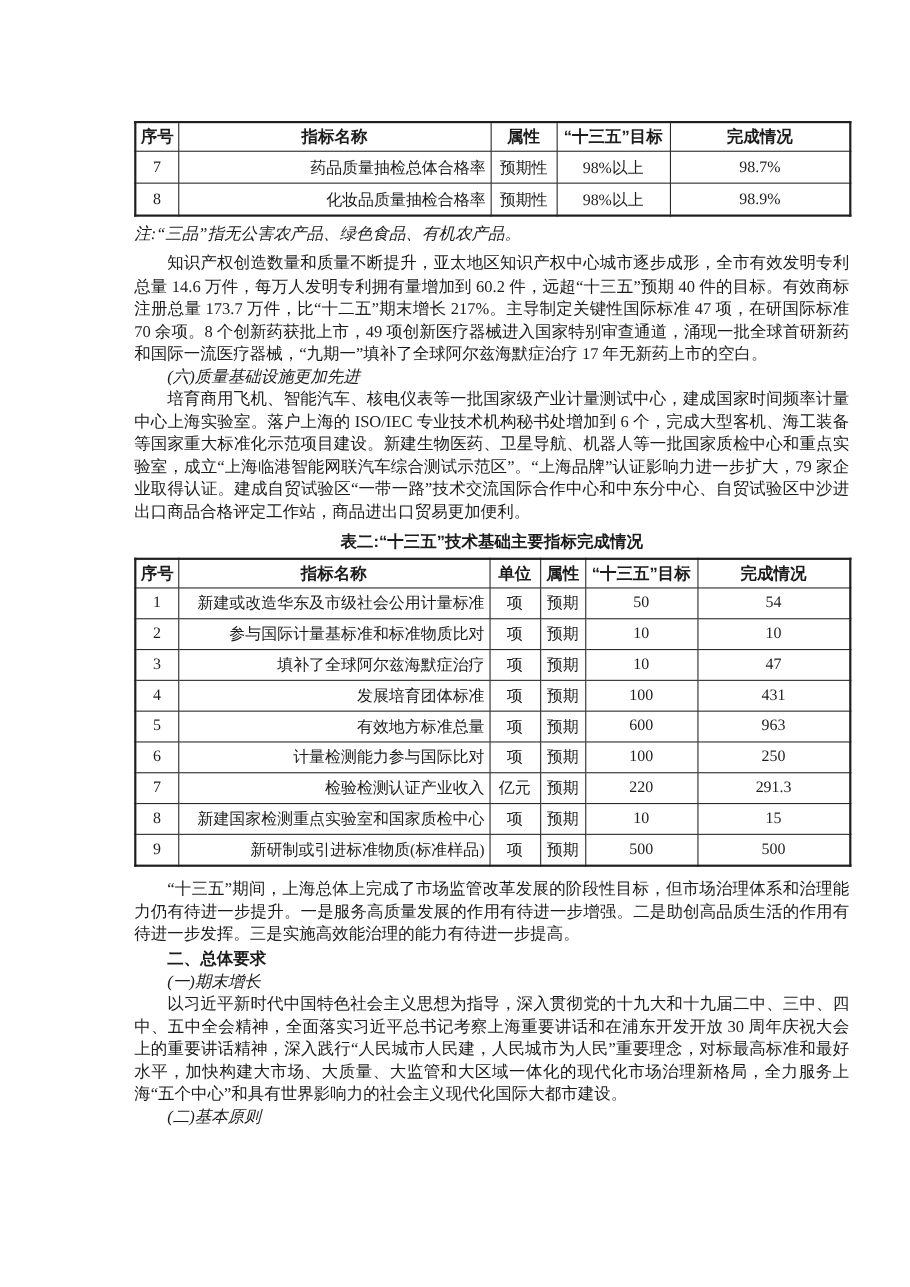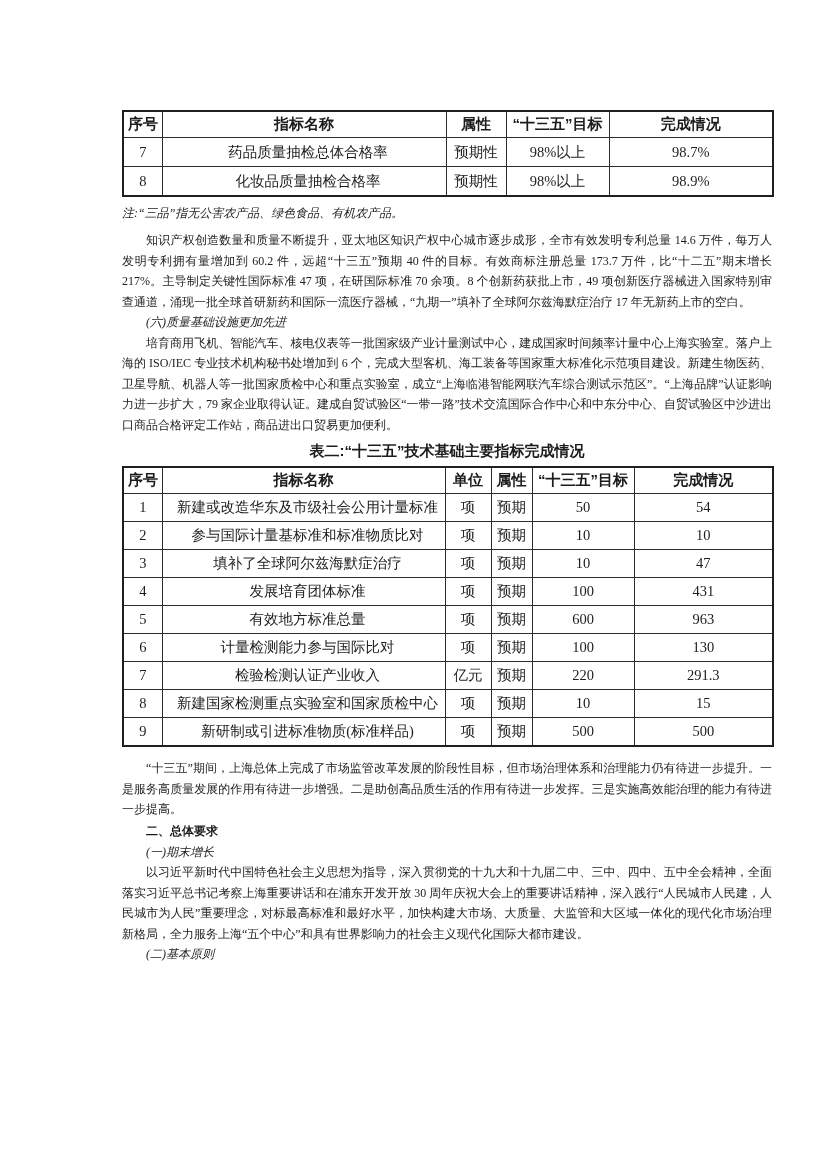"药品质量抽检总体合格率" table.doc-table td.cell-name { text-align: center -> right }
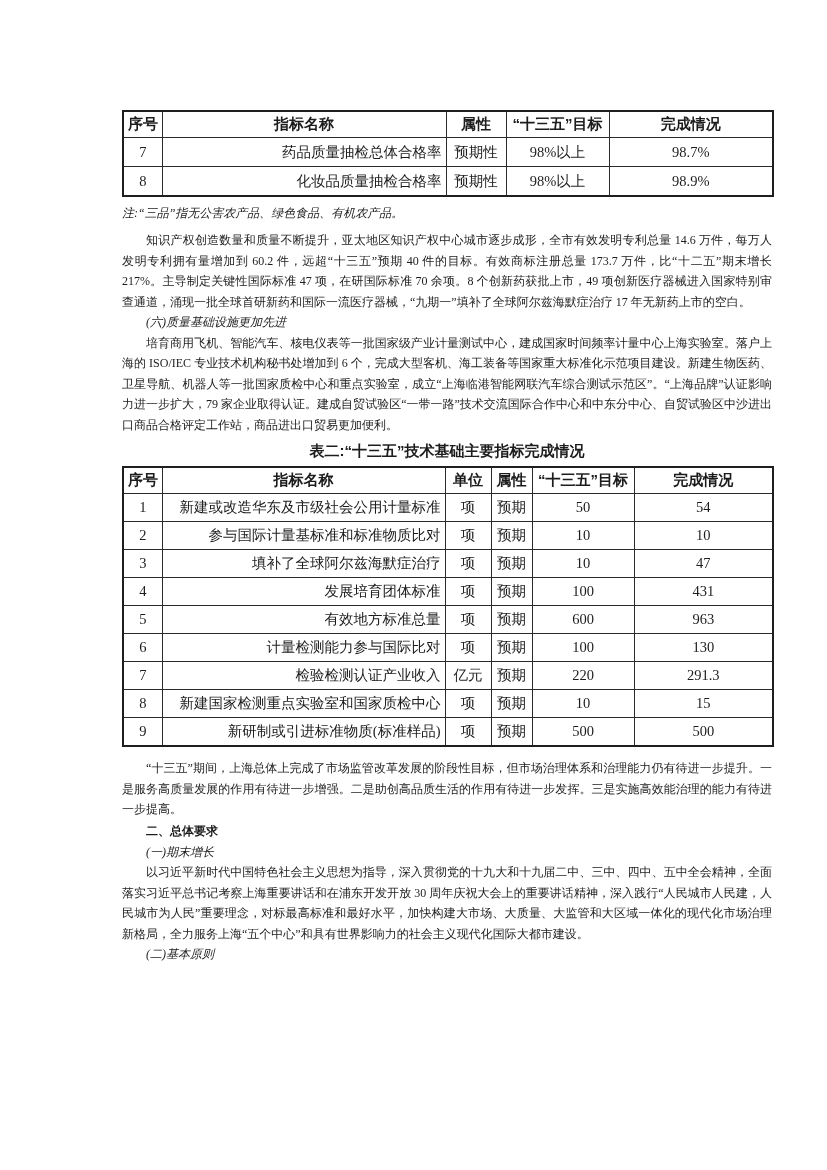"注:“三品”指无公害农产品、绿色食品、有机农产品。" .flow { font-size: 12px -> 15px }
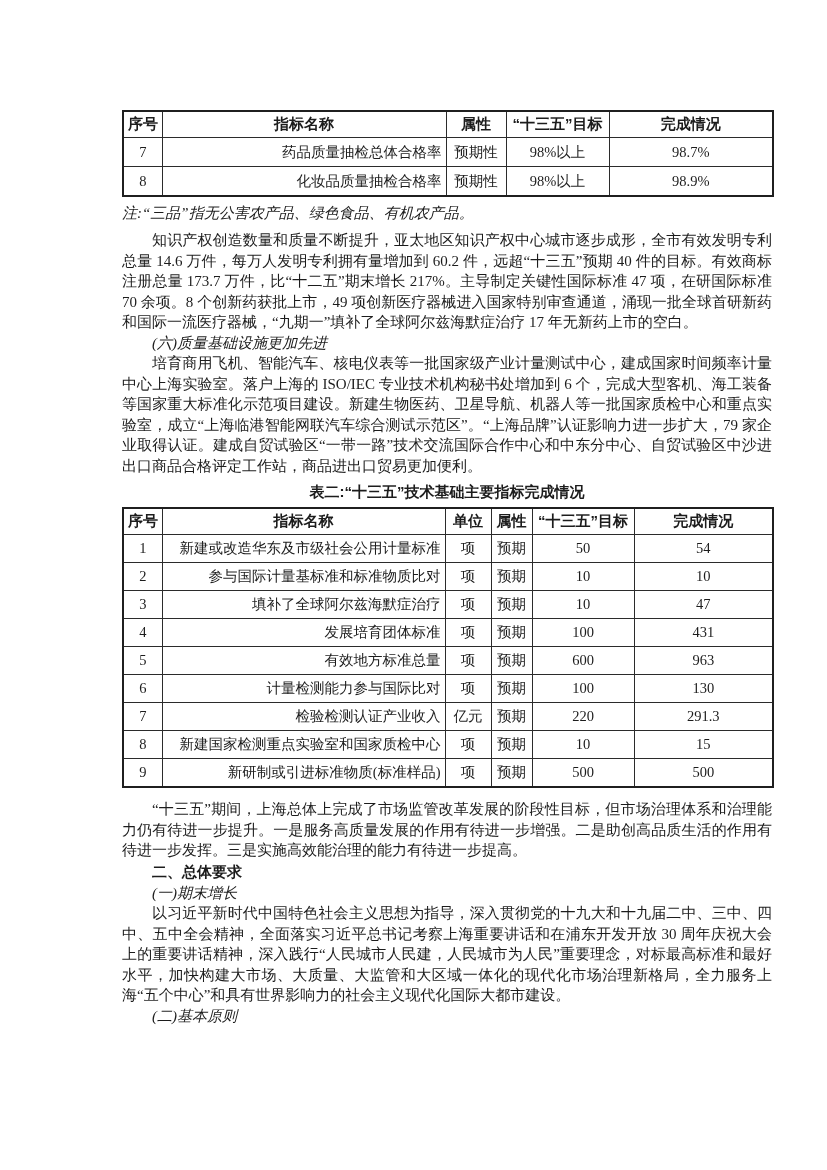"130" td { text: 130 -> 250 }
